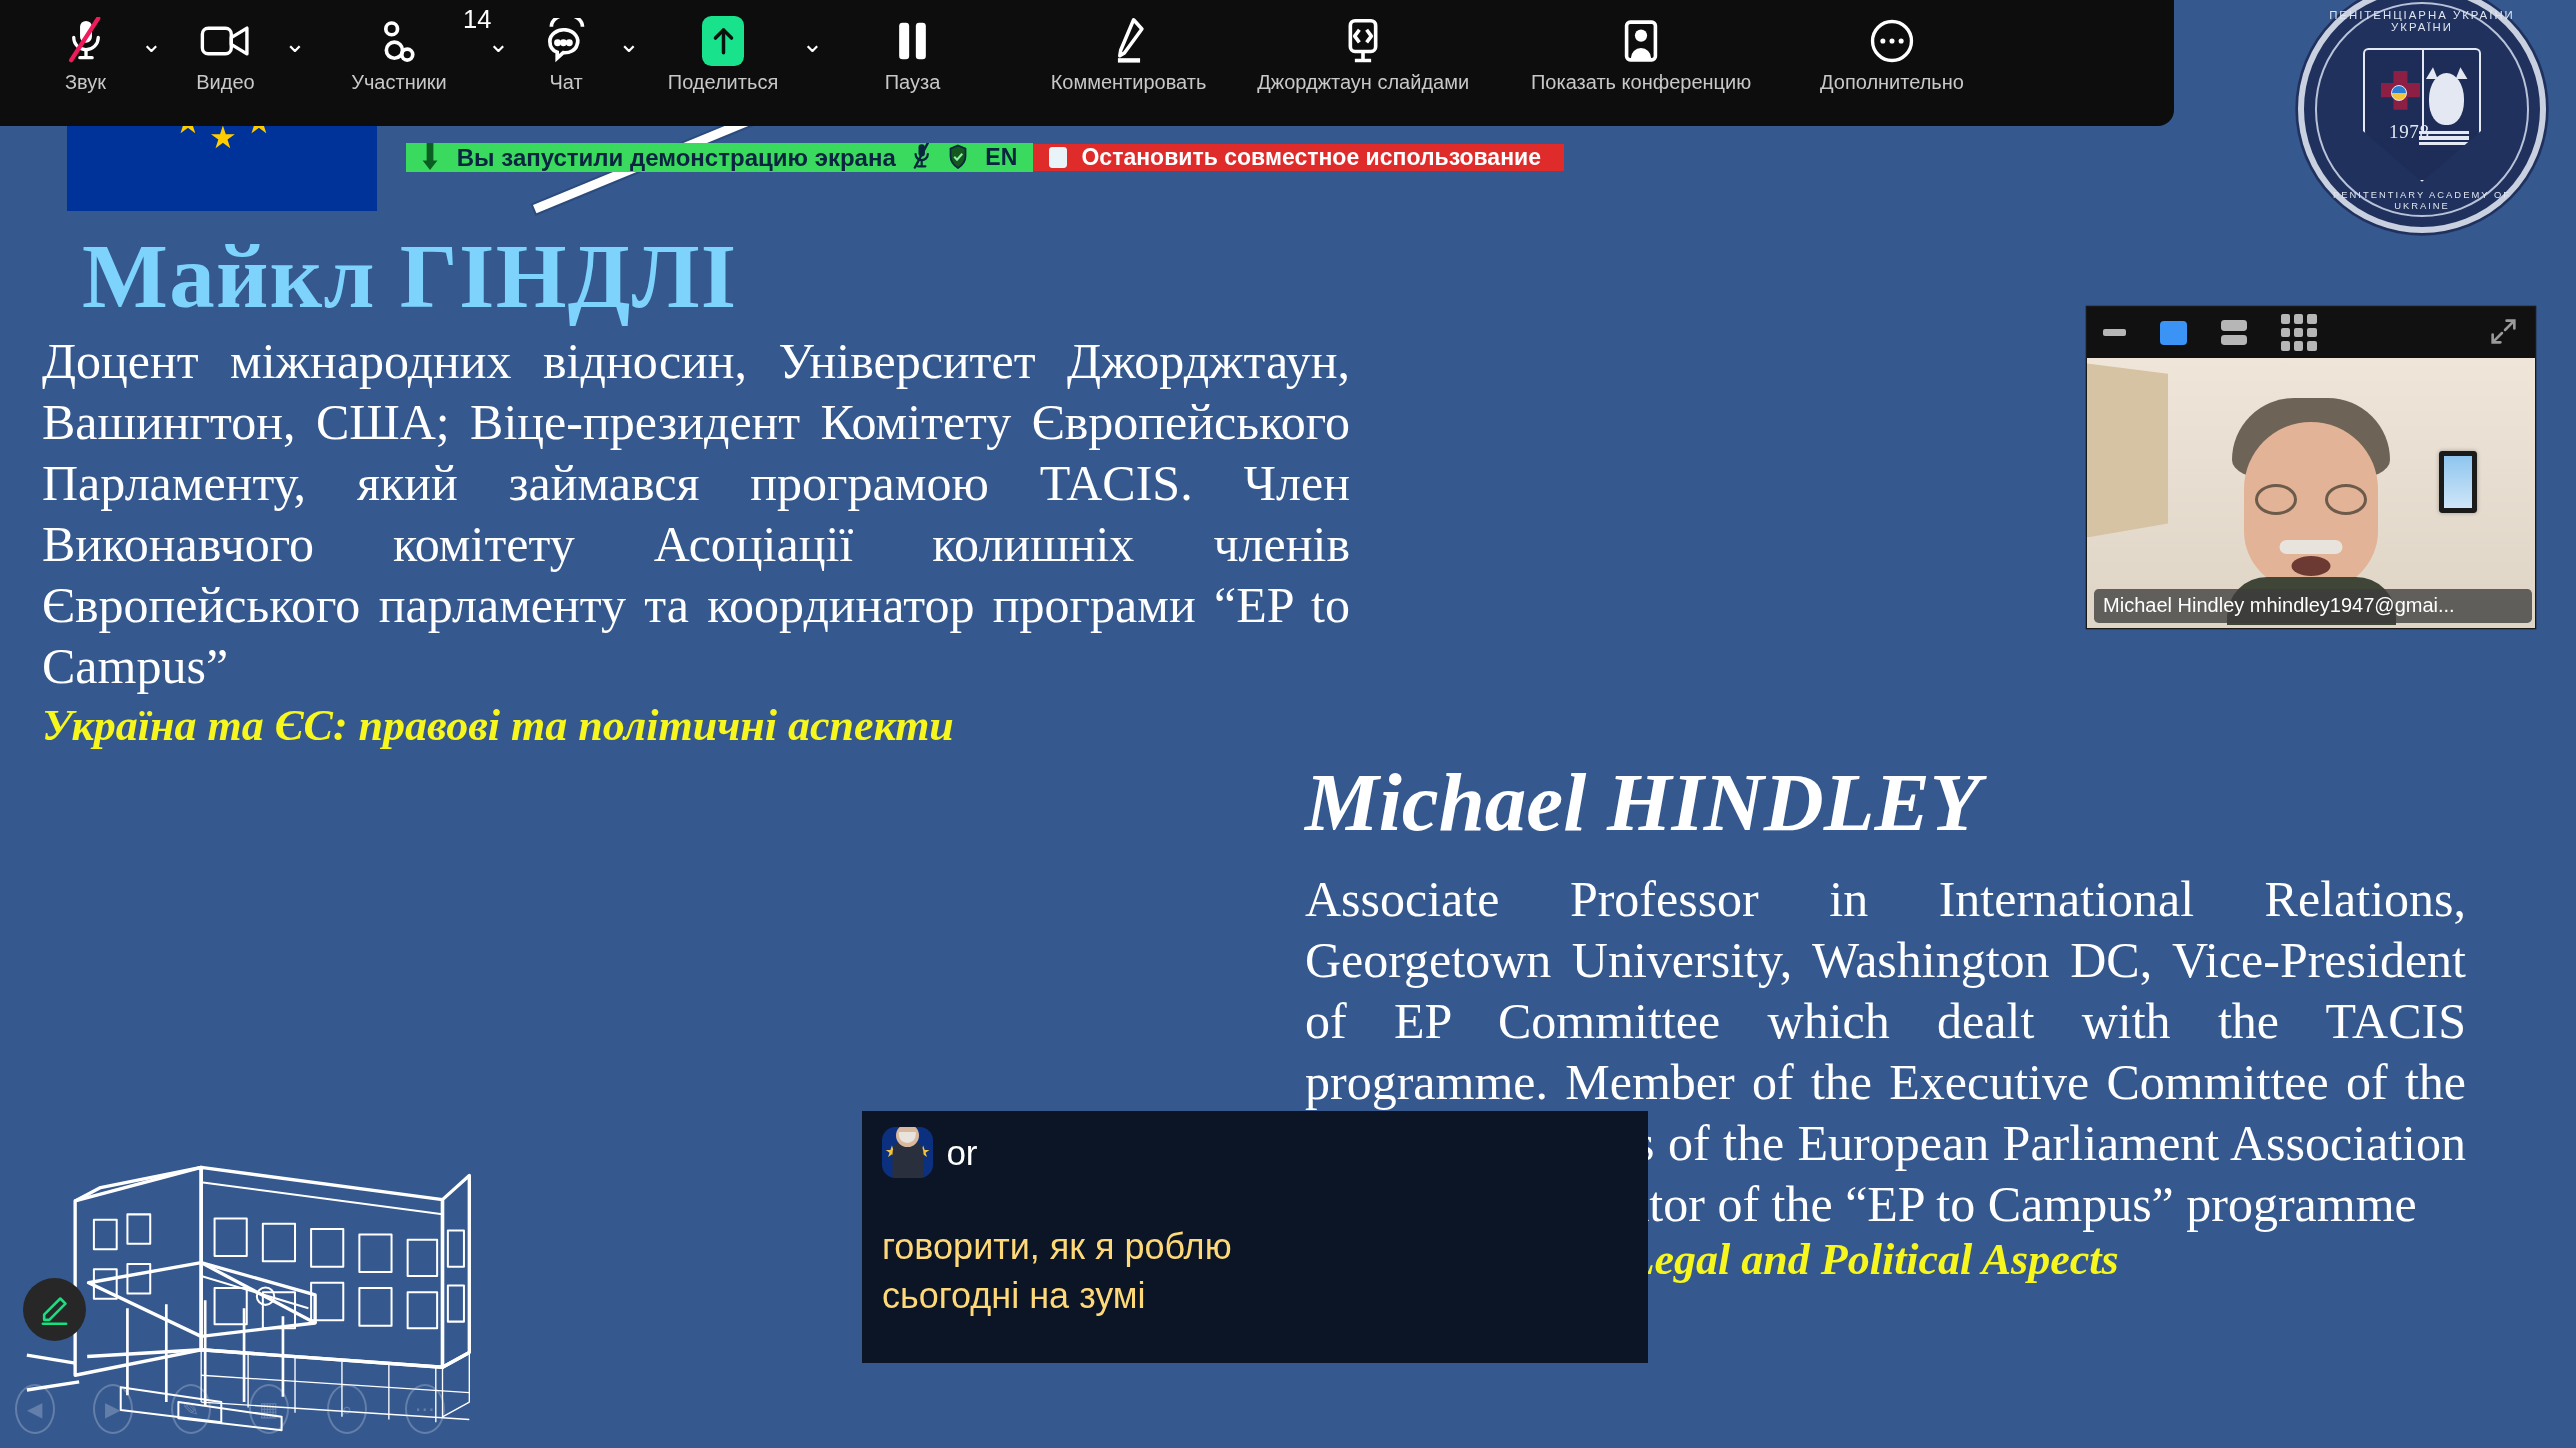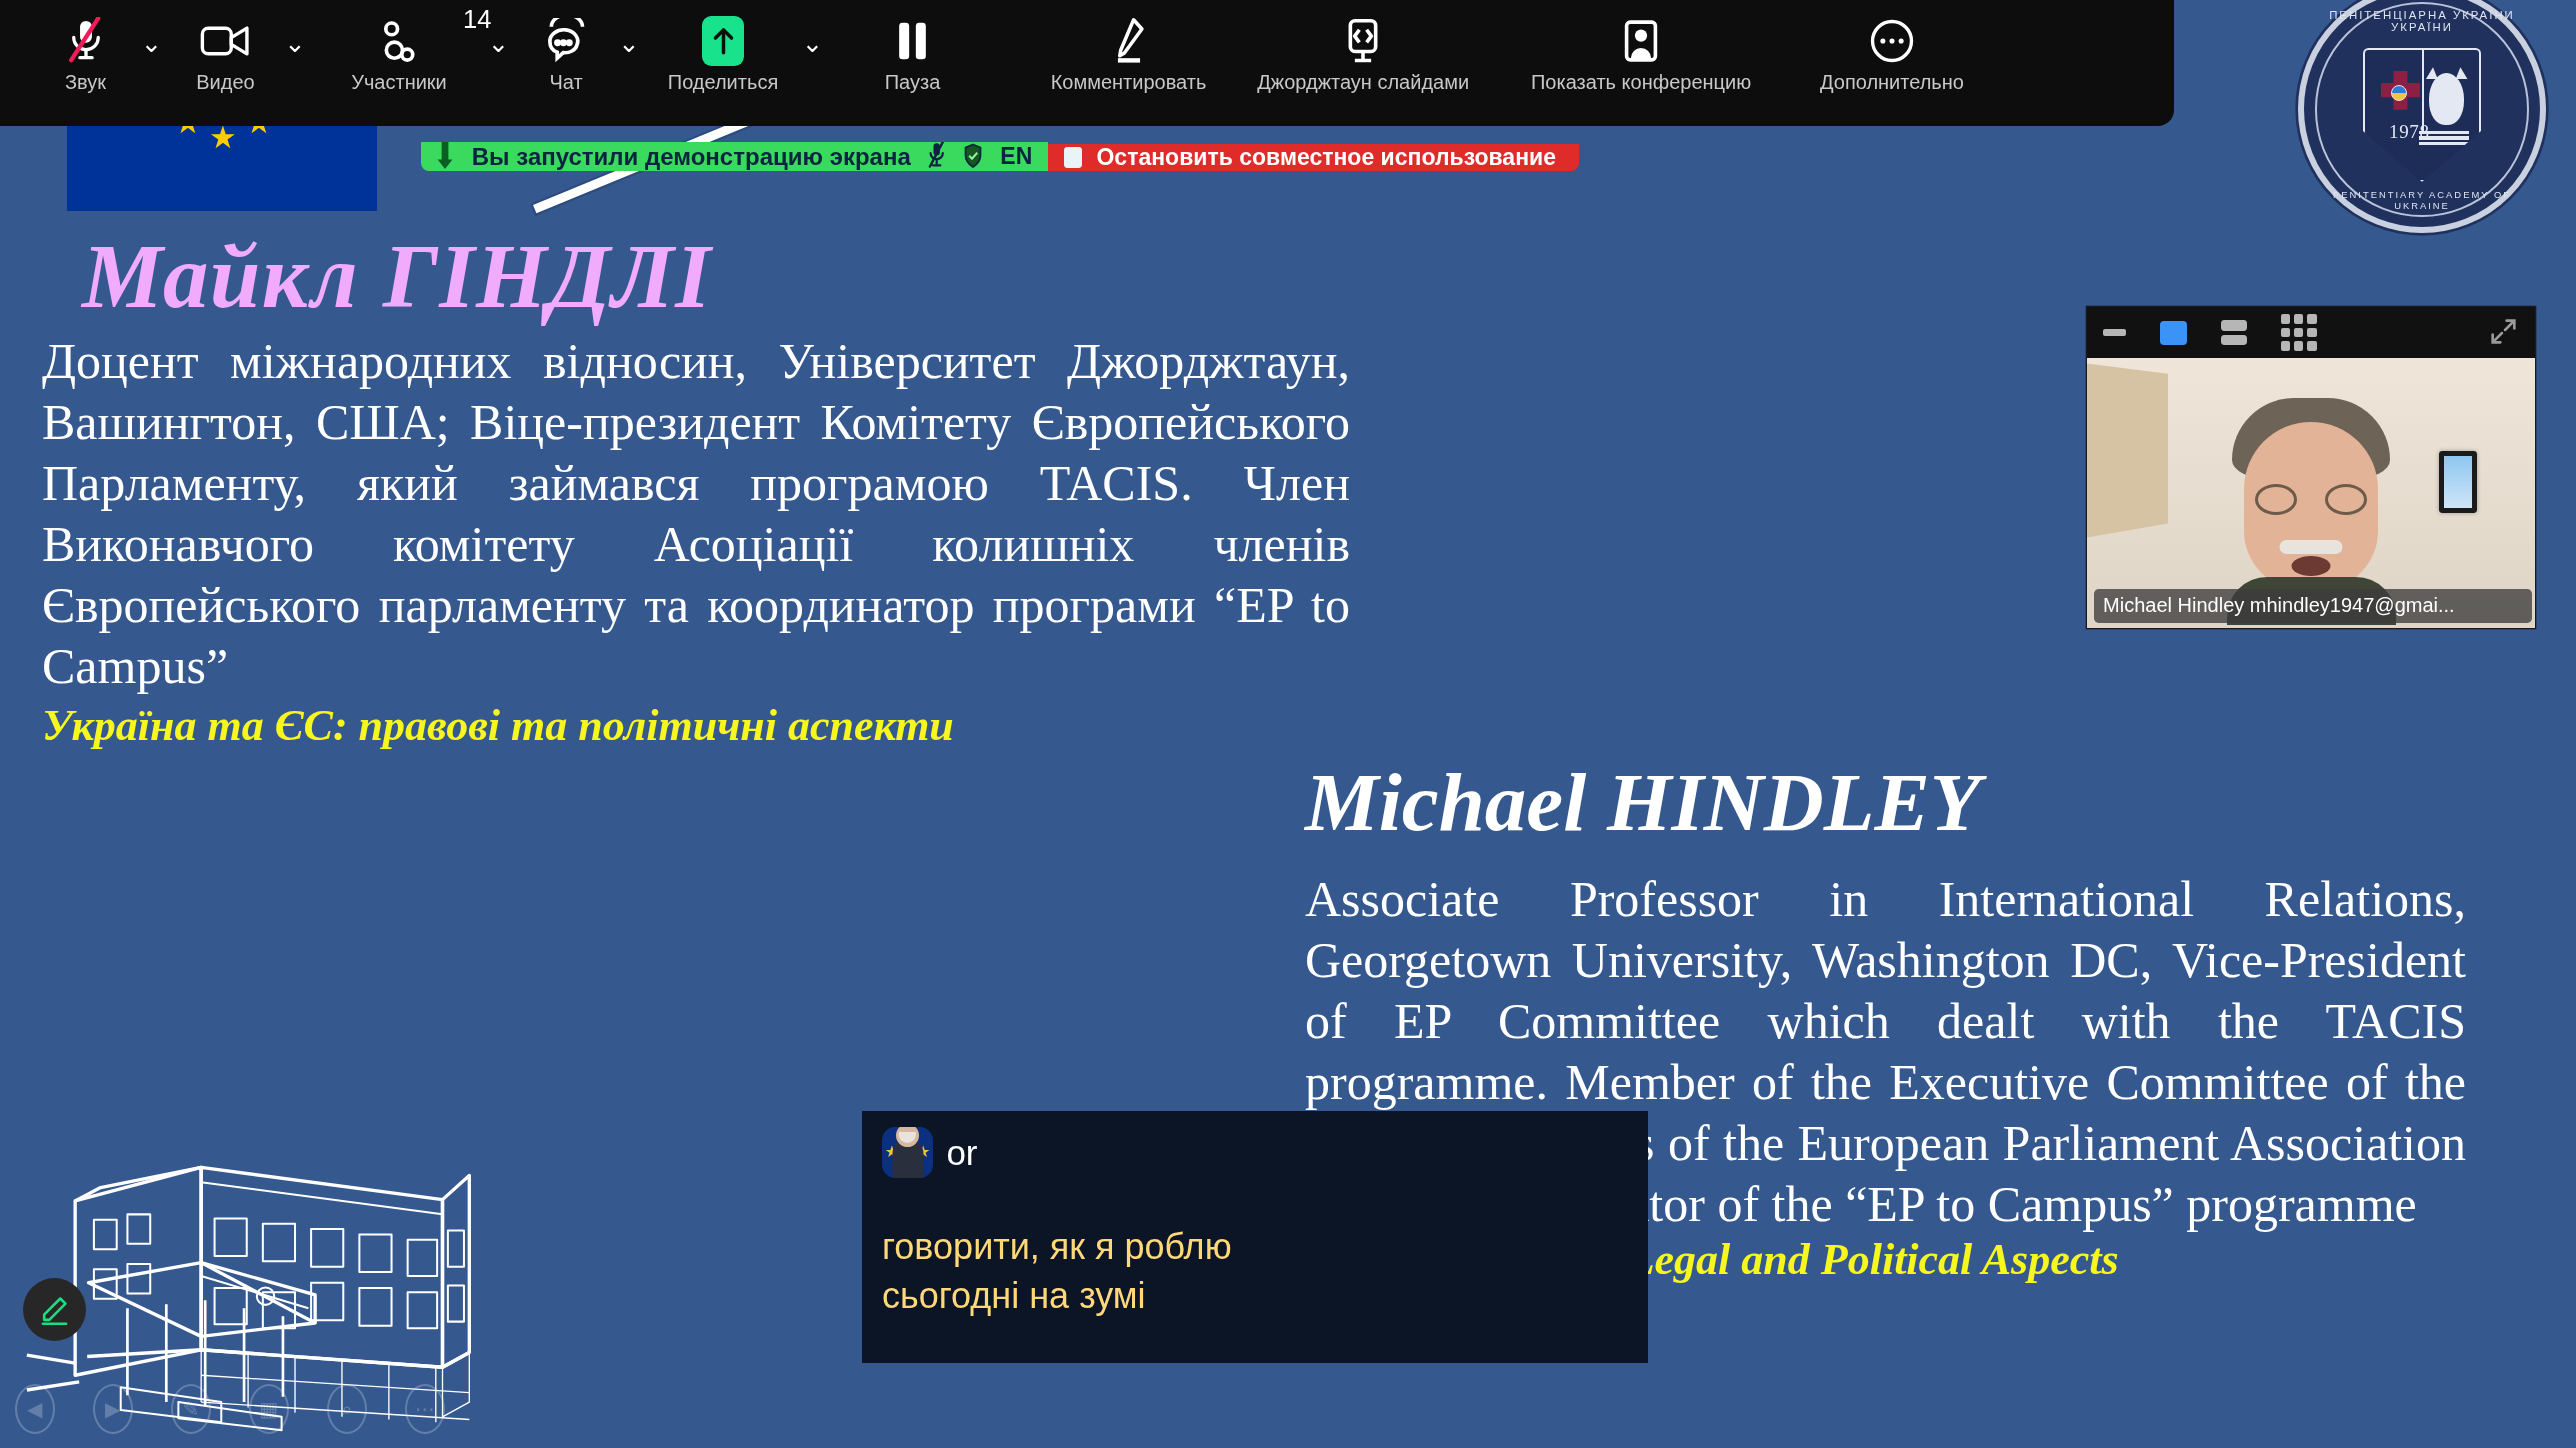"Вы запустили демонстрацию экрана" .share-bar { align-items: flex-end -> center; height: 44px -> 61px; left: 421px -> 406px }
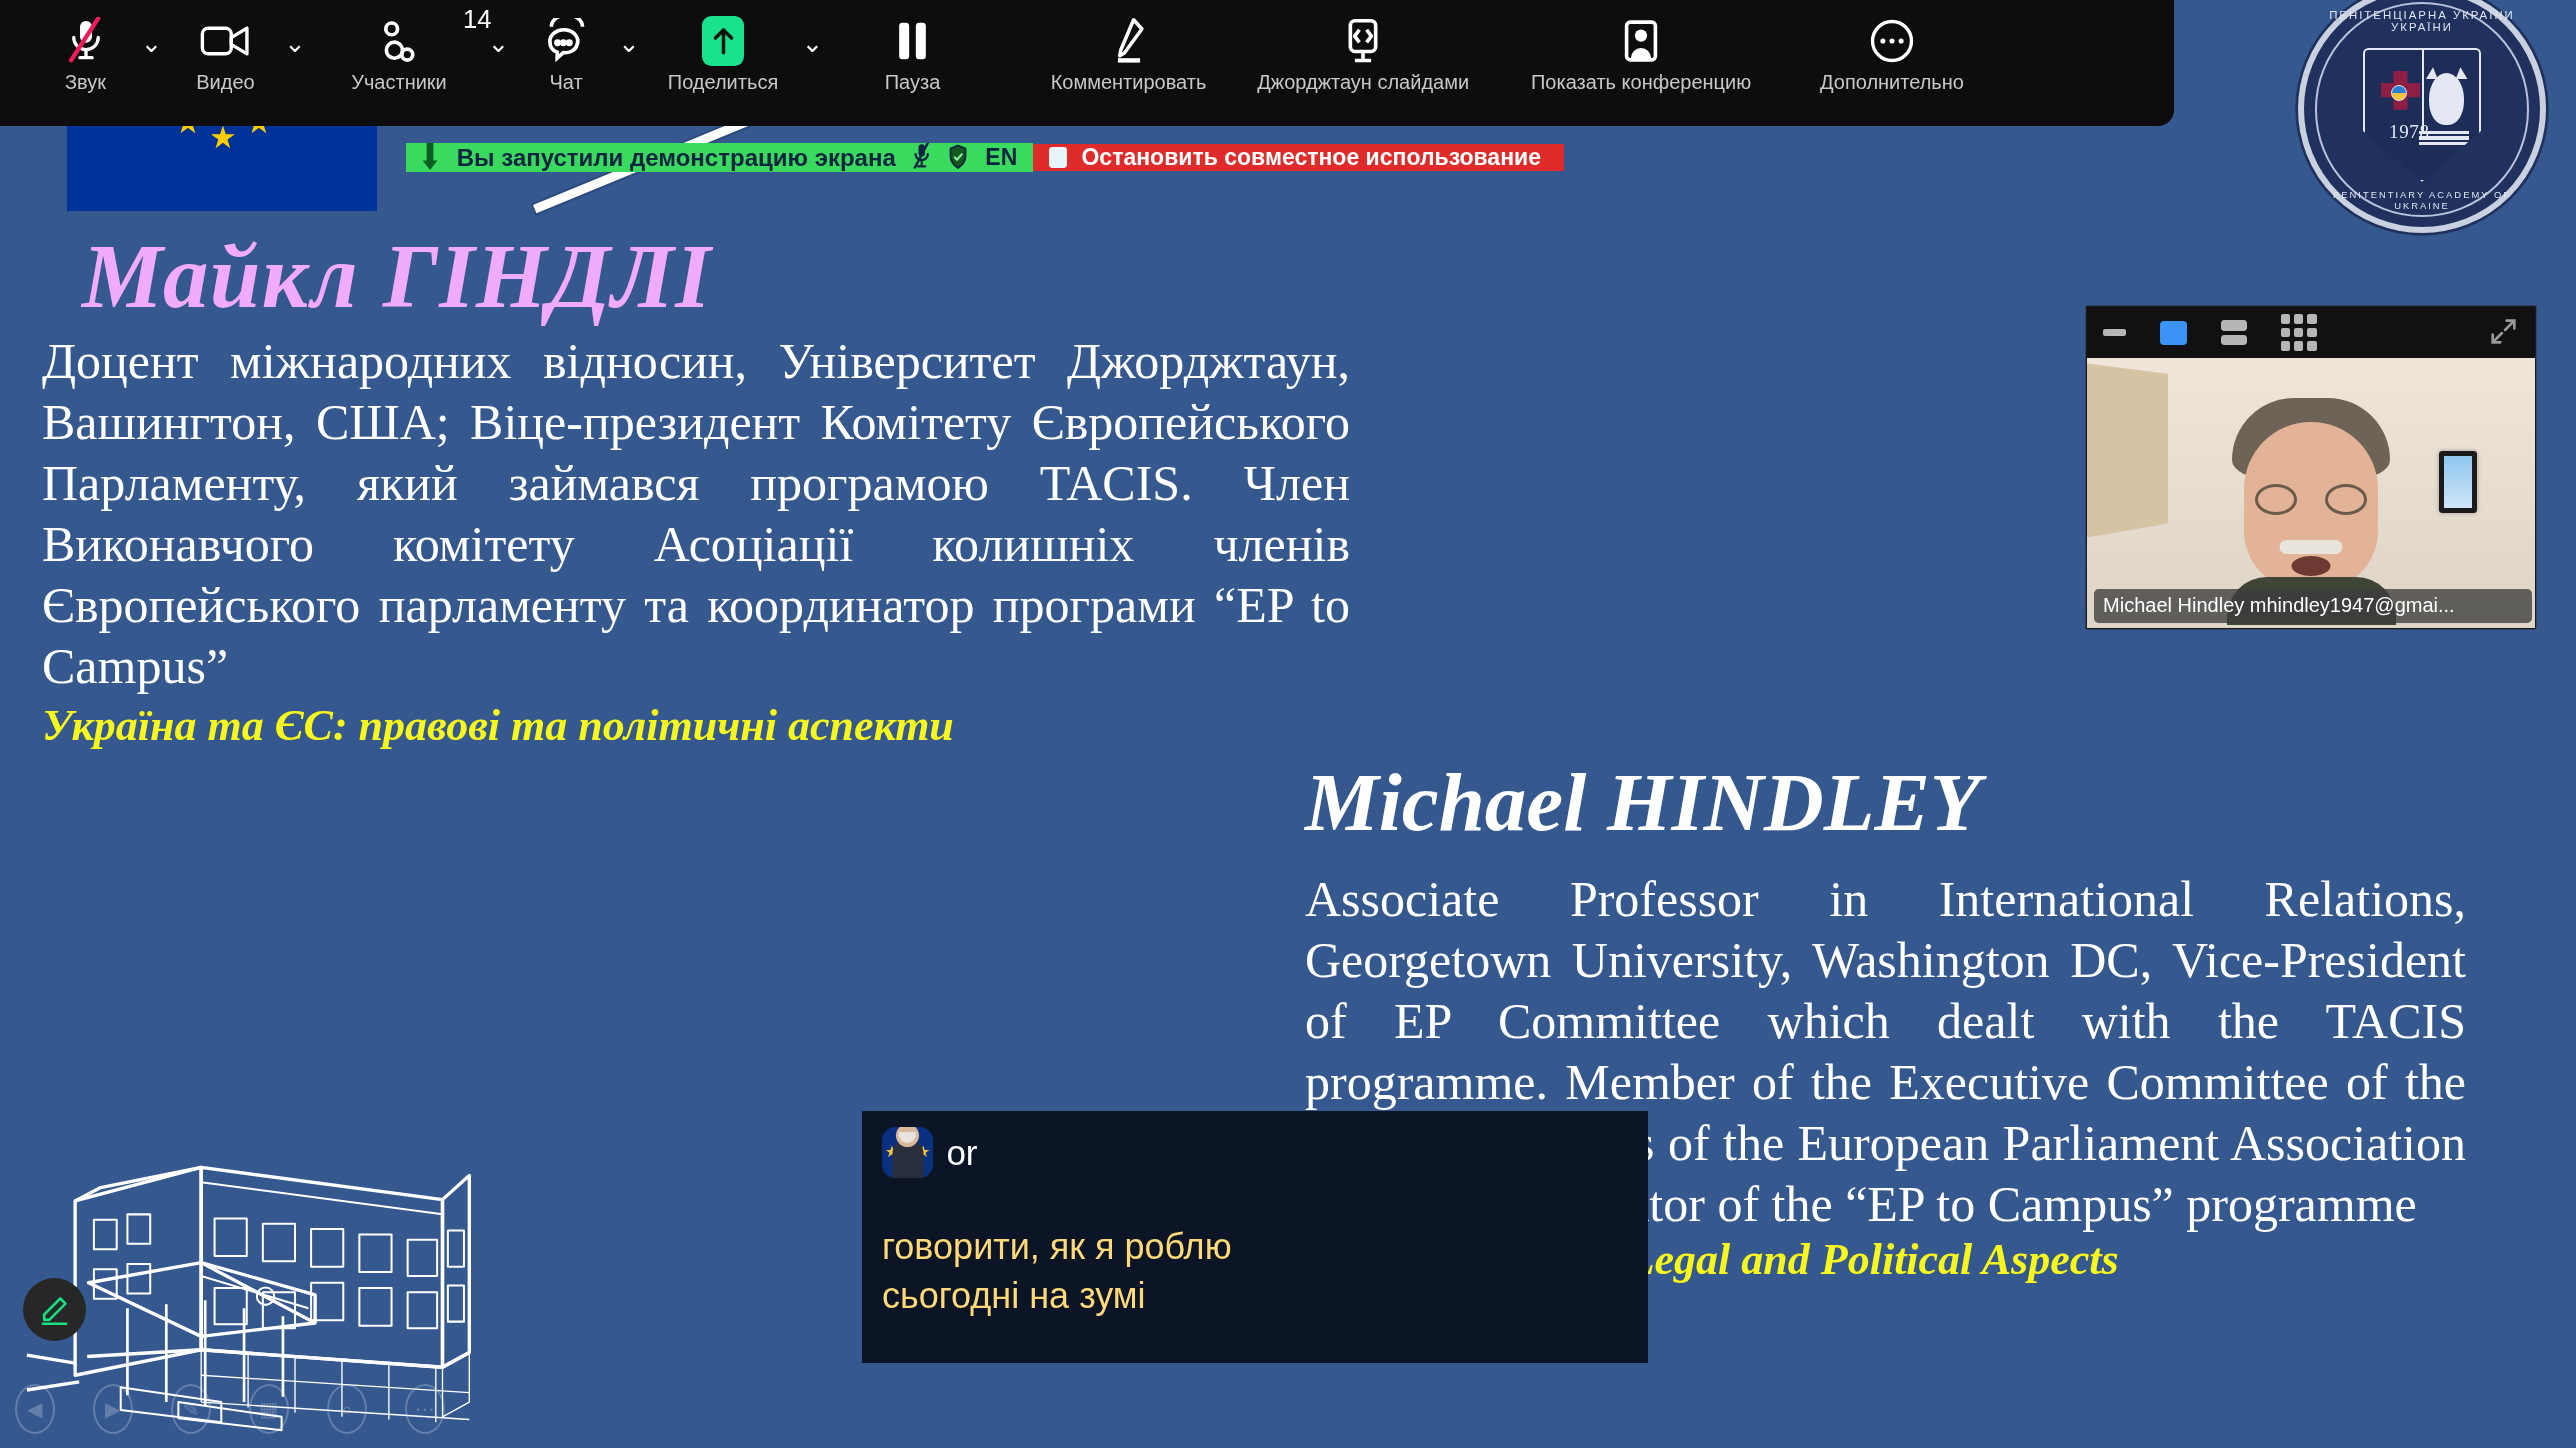"Майкл ГІНДЛІ" .name-uk { color: #f0abfc -> #7dd3fc; font-style: italic -> none }
